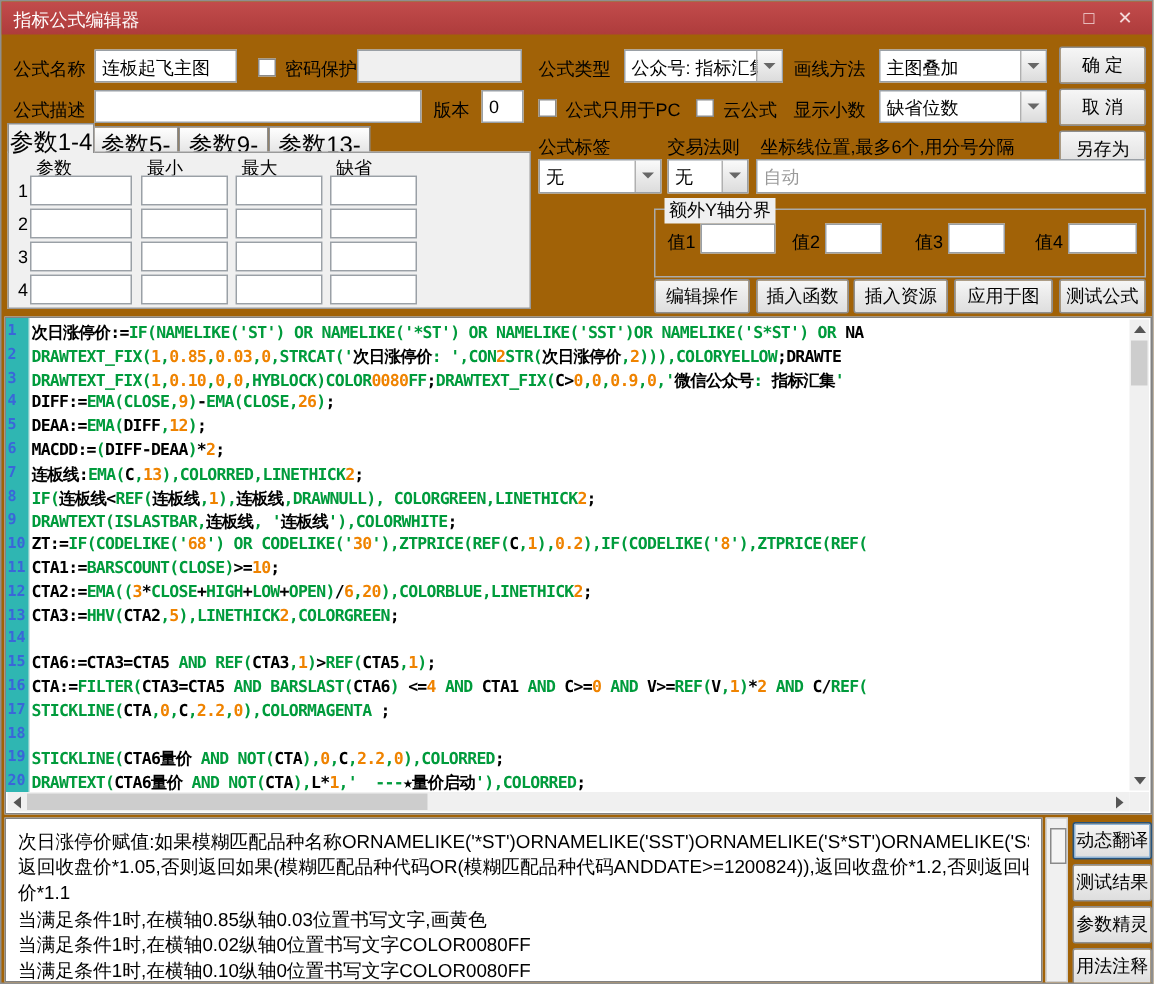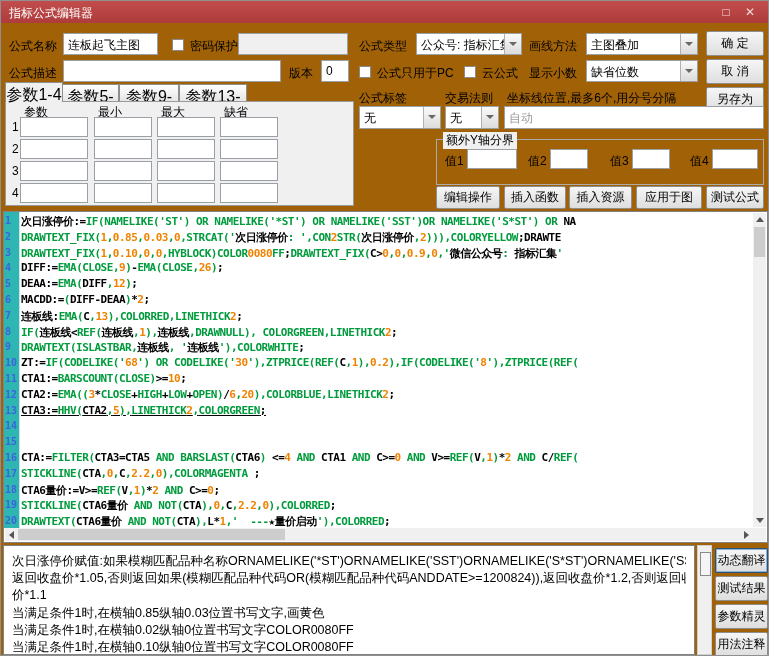"CTA3:=HHV(CTA2,5),LINETHICK2,COLORGREEN;" div.cl { text-decoration: underline -> none }
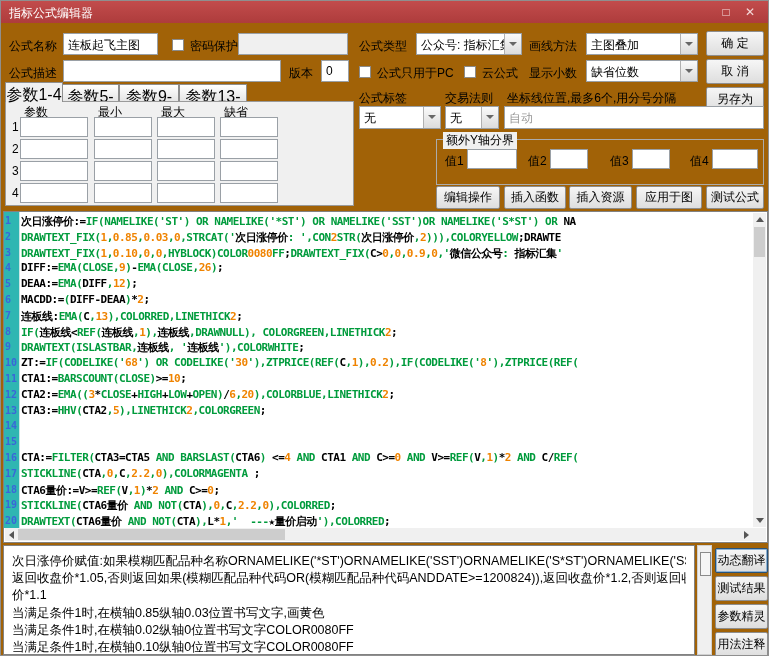"CTA6:=CTA3=CTA5 AND" div.cl { html: none -> <div>CTA6:=CTA3=CTA5 <span>AND</span> <span>REF</span><span>(</span>CTA3<span>,</span><span>1</span><span>)</span>&gt;<span>REF</span><span>(</span>CTA5<span>,</span><span>1</span><span>)</span>;</div> }
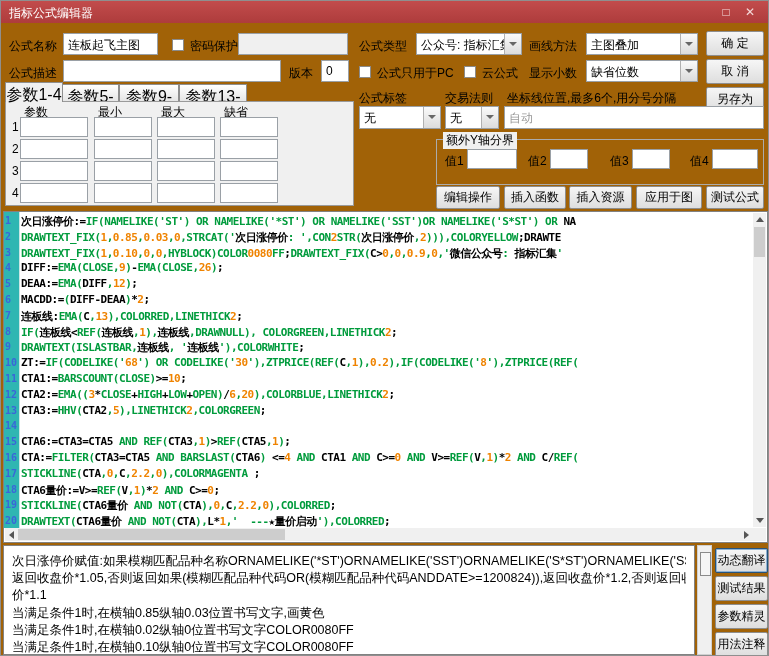"CTA6量价:=V>=REF(V,1)*2 AND C>=0;" div.cl { html: <div>CTA6量价:=V&gt;=<span>REF</span><span>(</span>V<span>,</span><span>1</span><span>)</span>*<span>2</span> <span>AND</span> C&gt;=<span>0</span>;</div> -> none }
